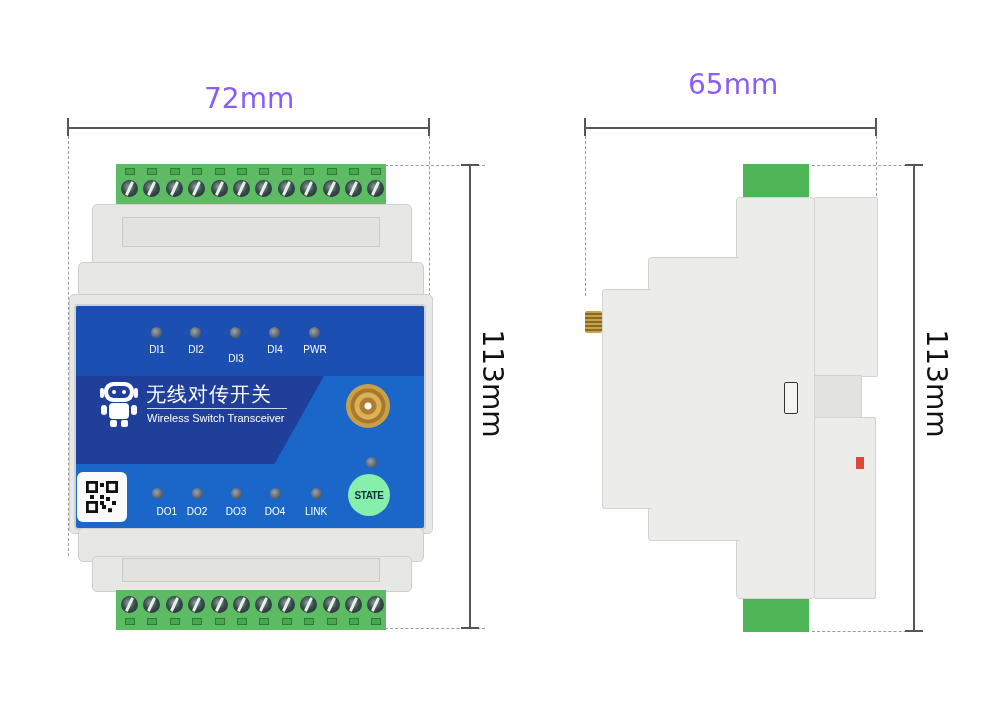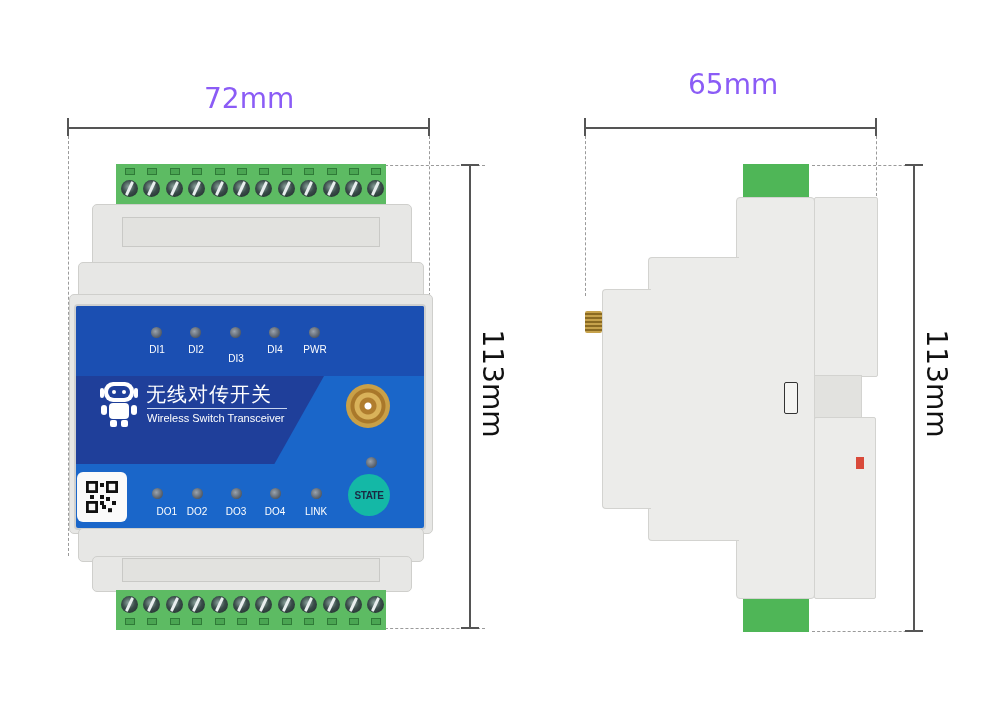"STATE" .state-btn { background: #14b8a6 -> #86efac }
